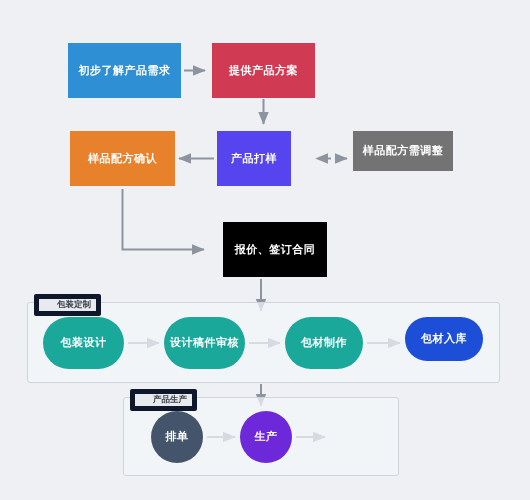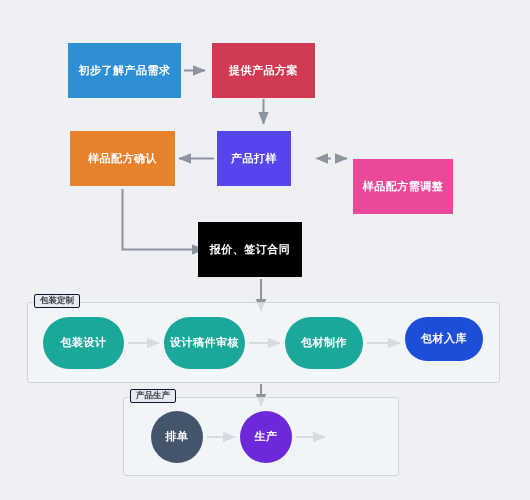"样品配方需调整" div.node { background: #ec4899 -> #737373; height: 55px -> 40px; margin-top: 28px -> none }
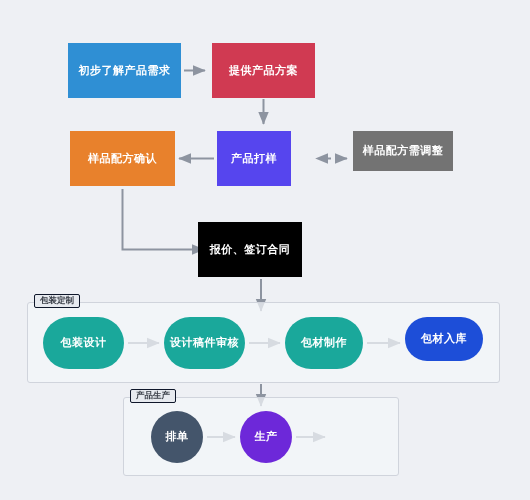"报价、签订合同" div.node { left: 198px -> 223px }
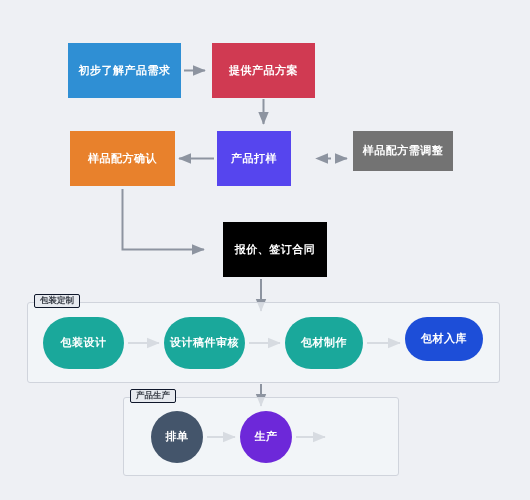"包装定制" .group-label { border: 1px solid #0f172a -> 5px solid #0f172a; padding: 1px 5px 2px 5px -> 1px 5px 2px 18px }
